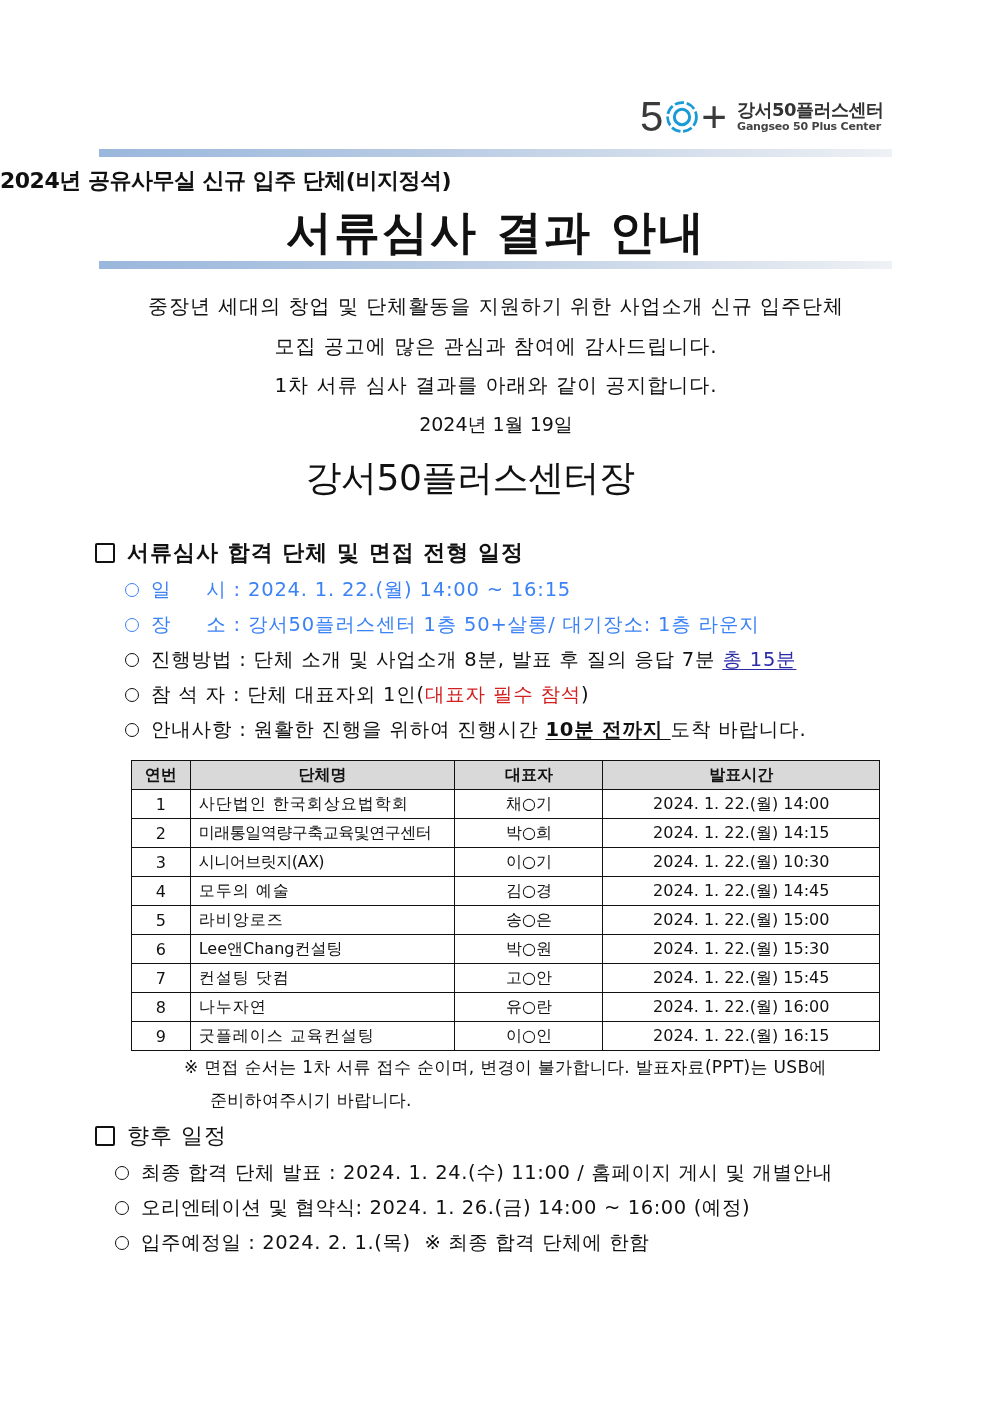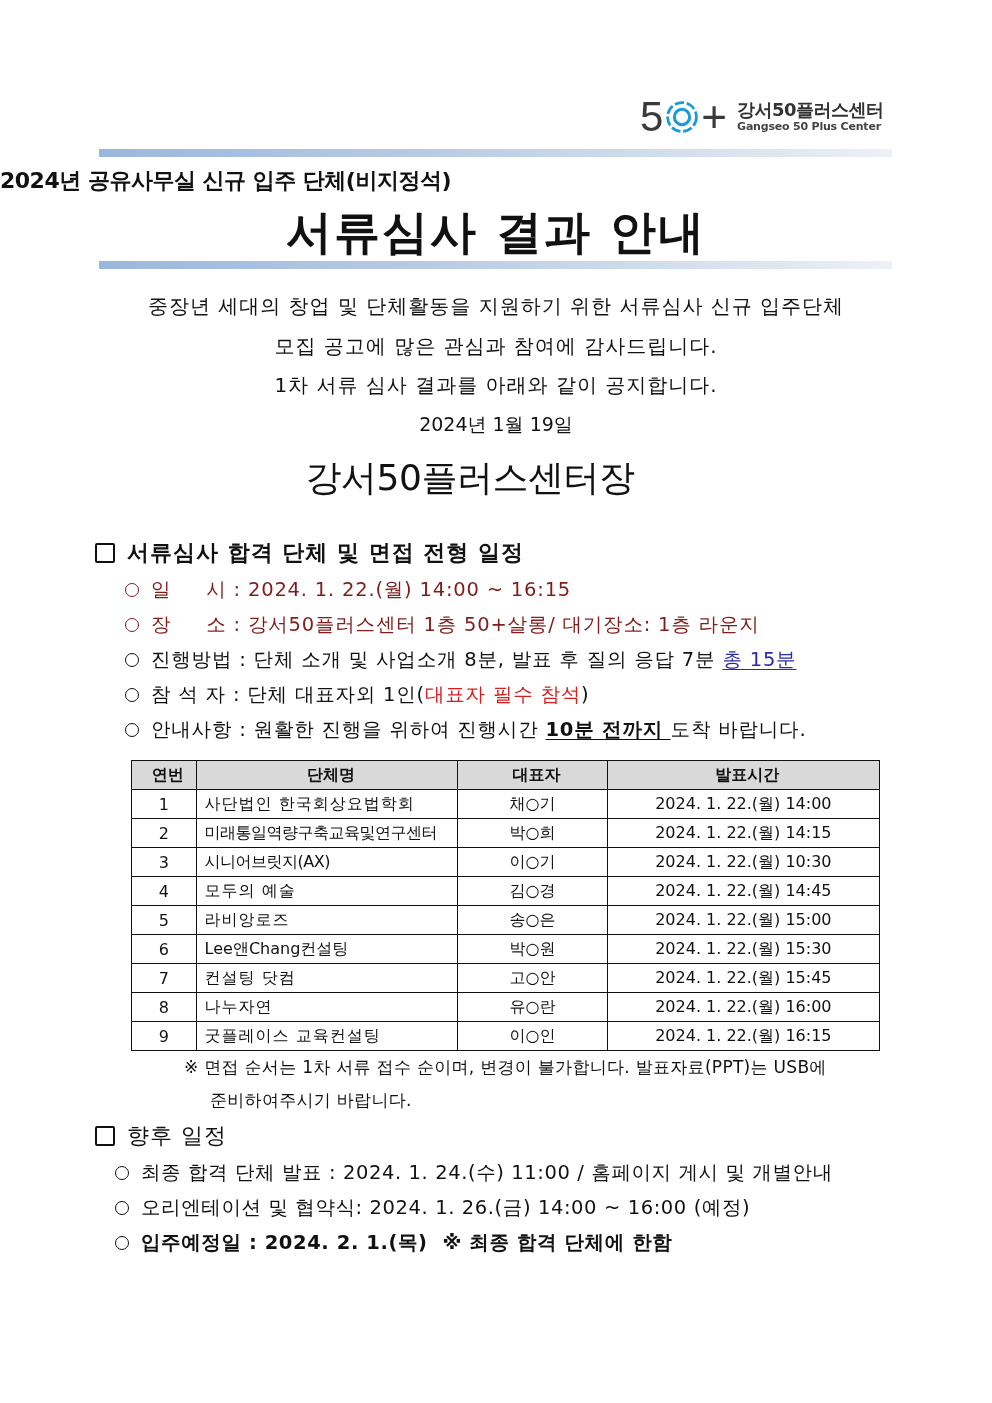"중장년 세대의 창업 및 단체활동을" div.abs { text: 서류심사 -> 사업소개 }
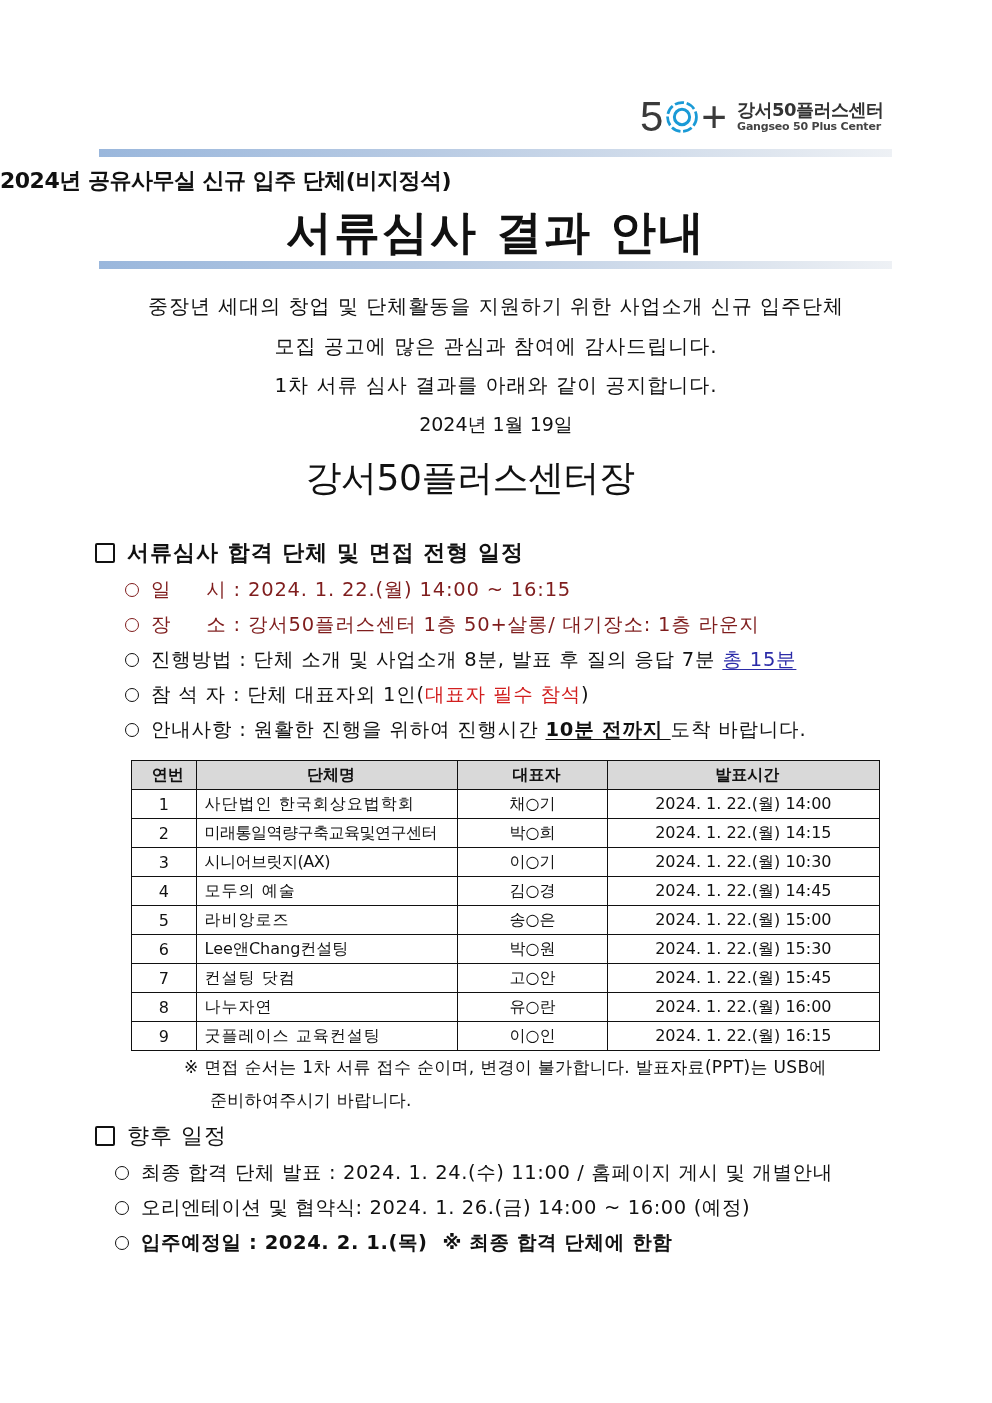"일 시" .blue { color: #7f1d1d -> #3b82f6 }
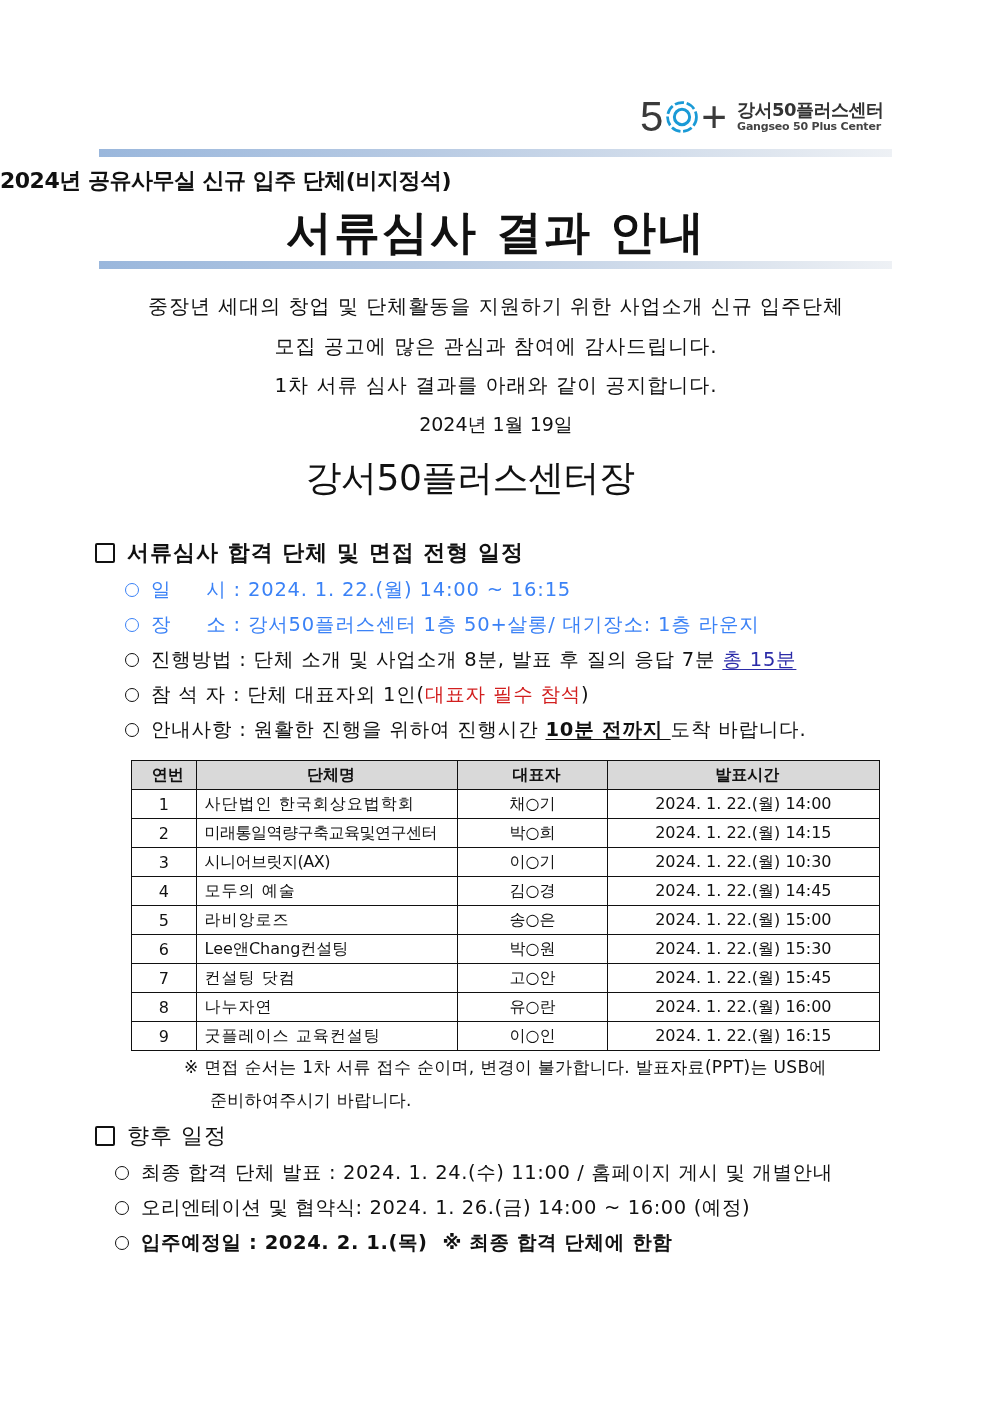"연번" table.sched th { padding-left: 8px -> none }
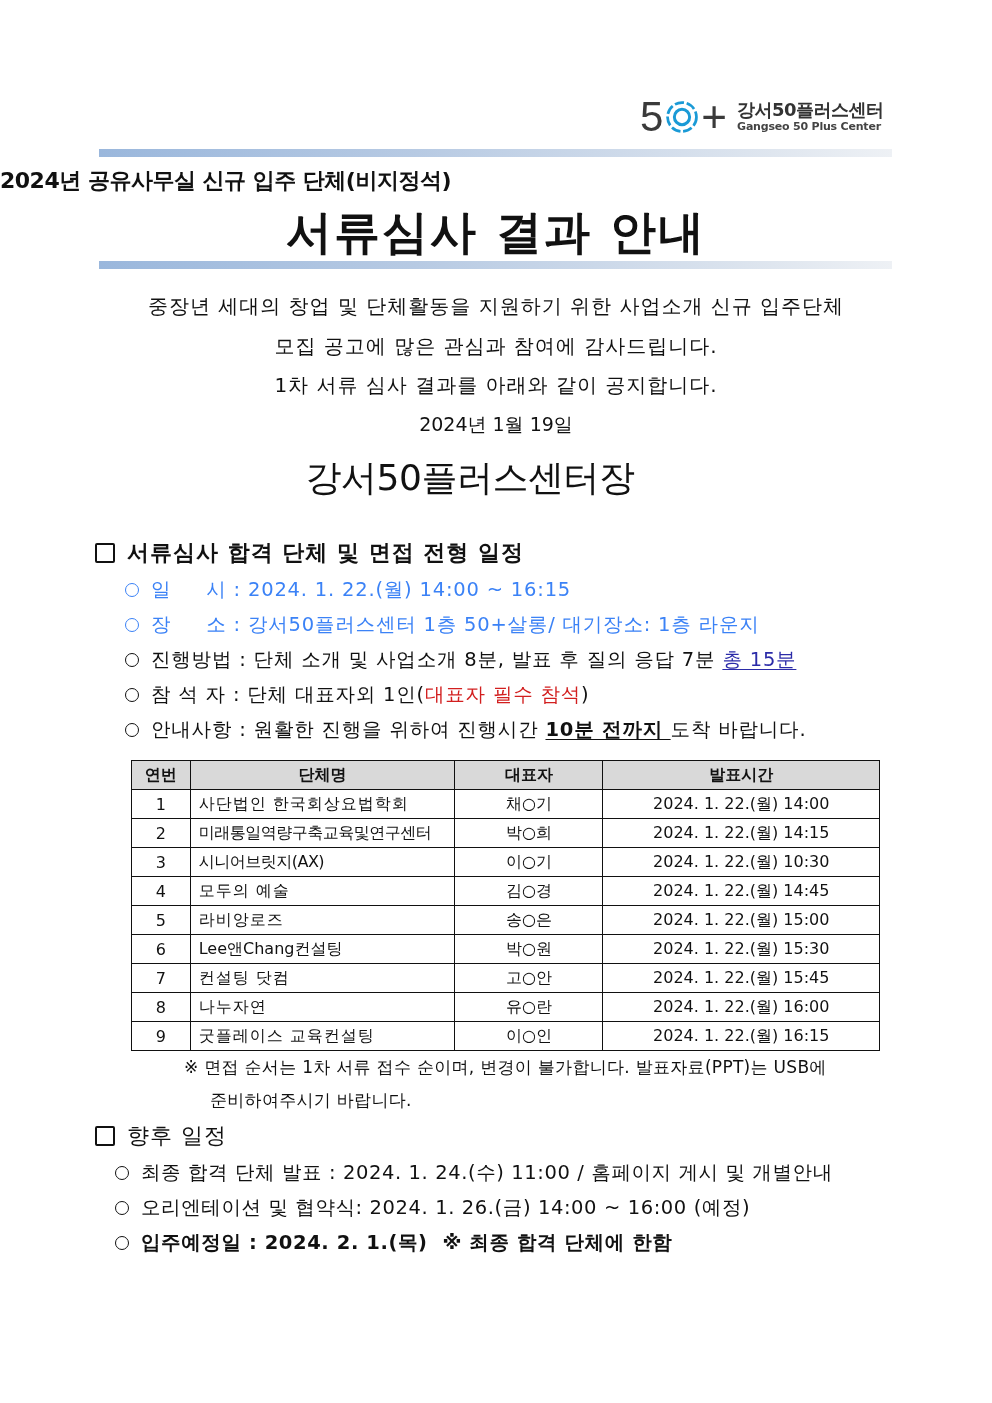"입주예정일 : 2024. 2. 1.(목)" div.abs { font-weight: bold -> none }
